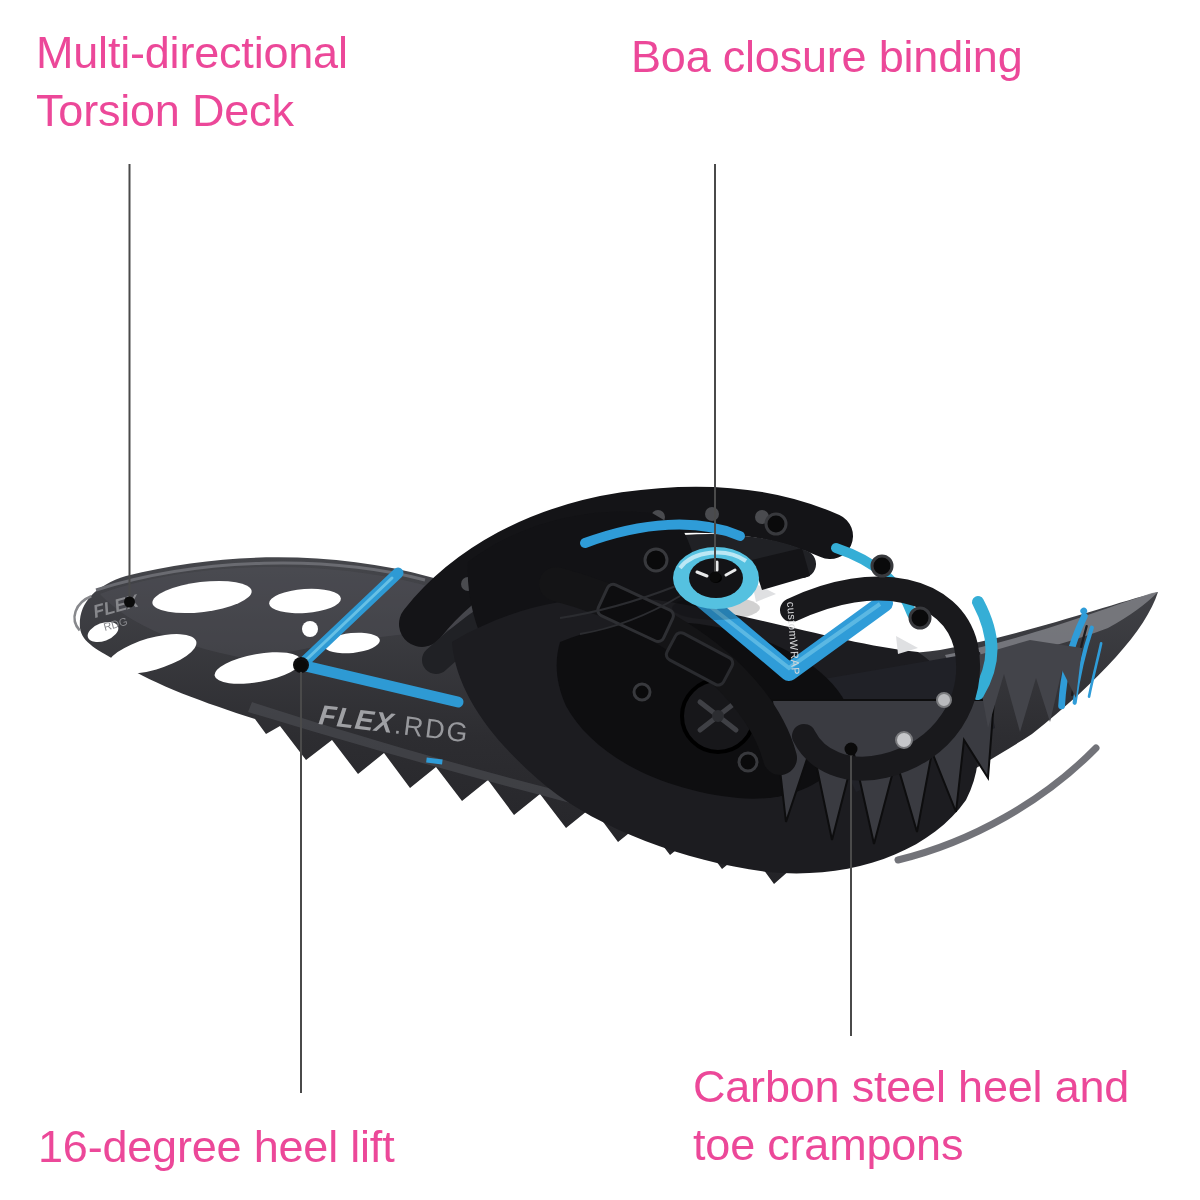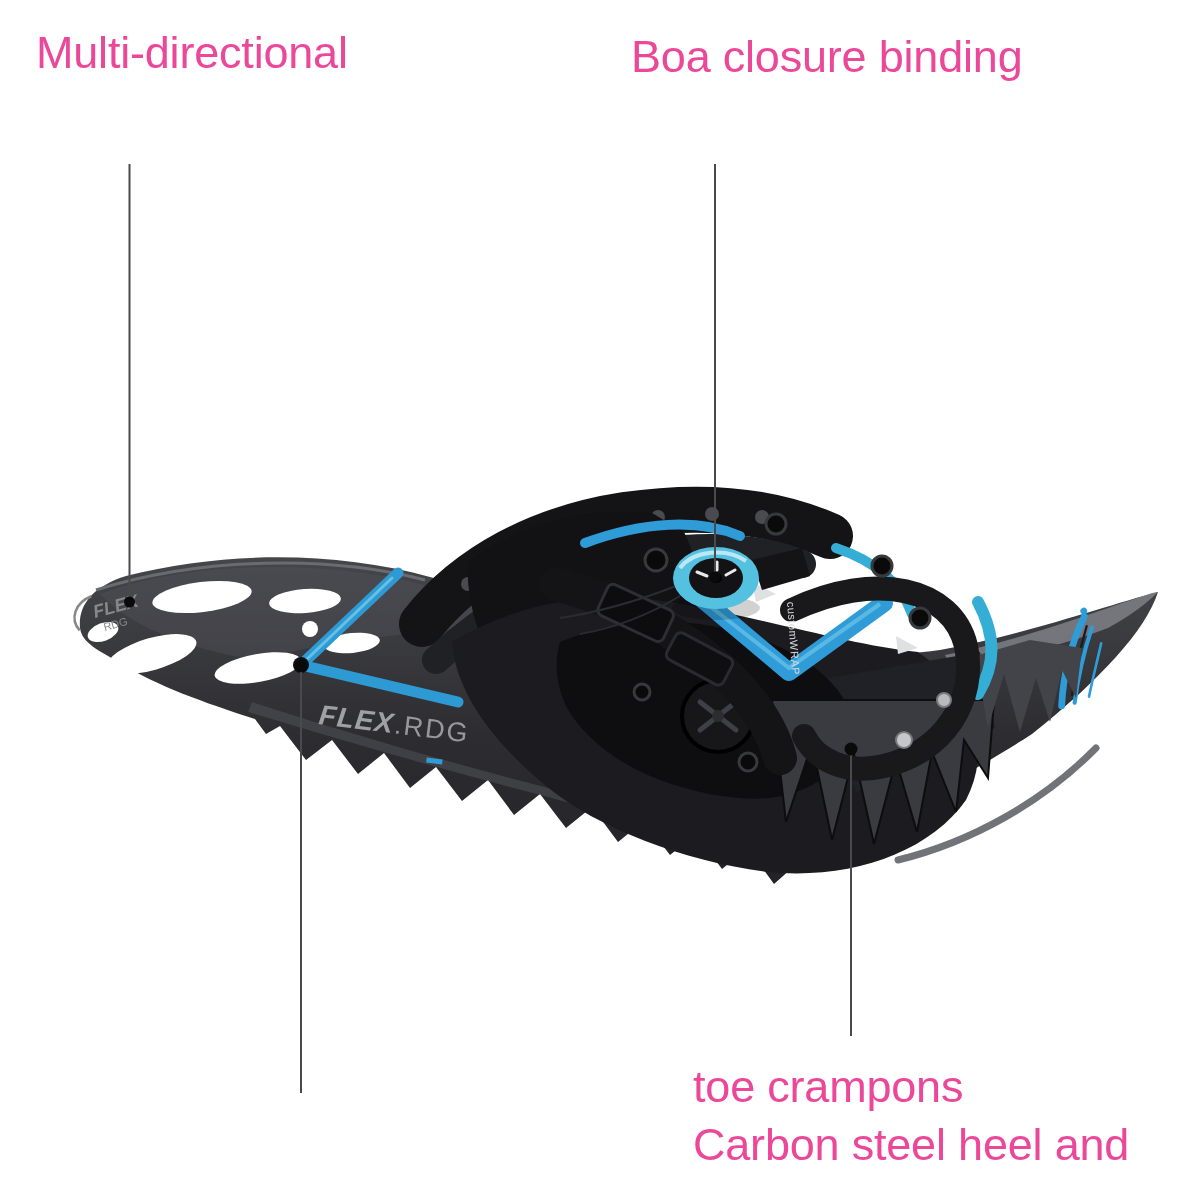"Torsion Deck" span.ln { html: none -> <span>Torsion Deck</span> }
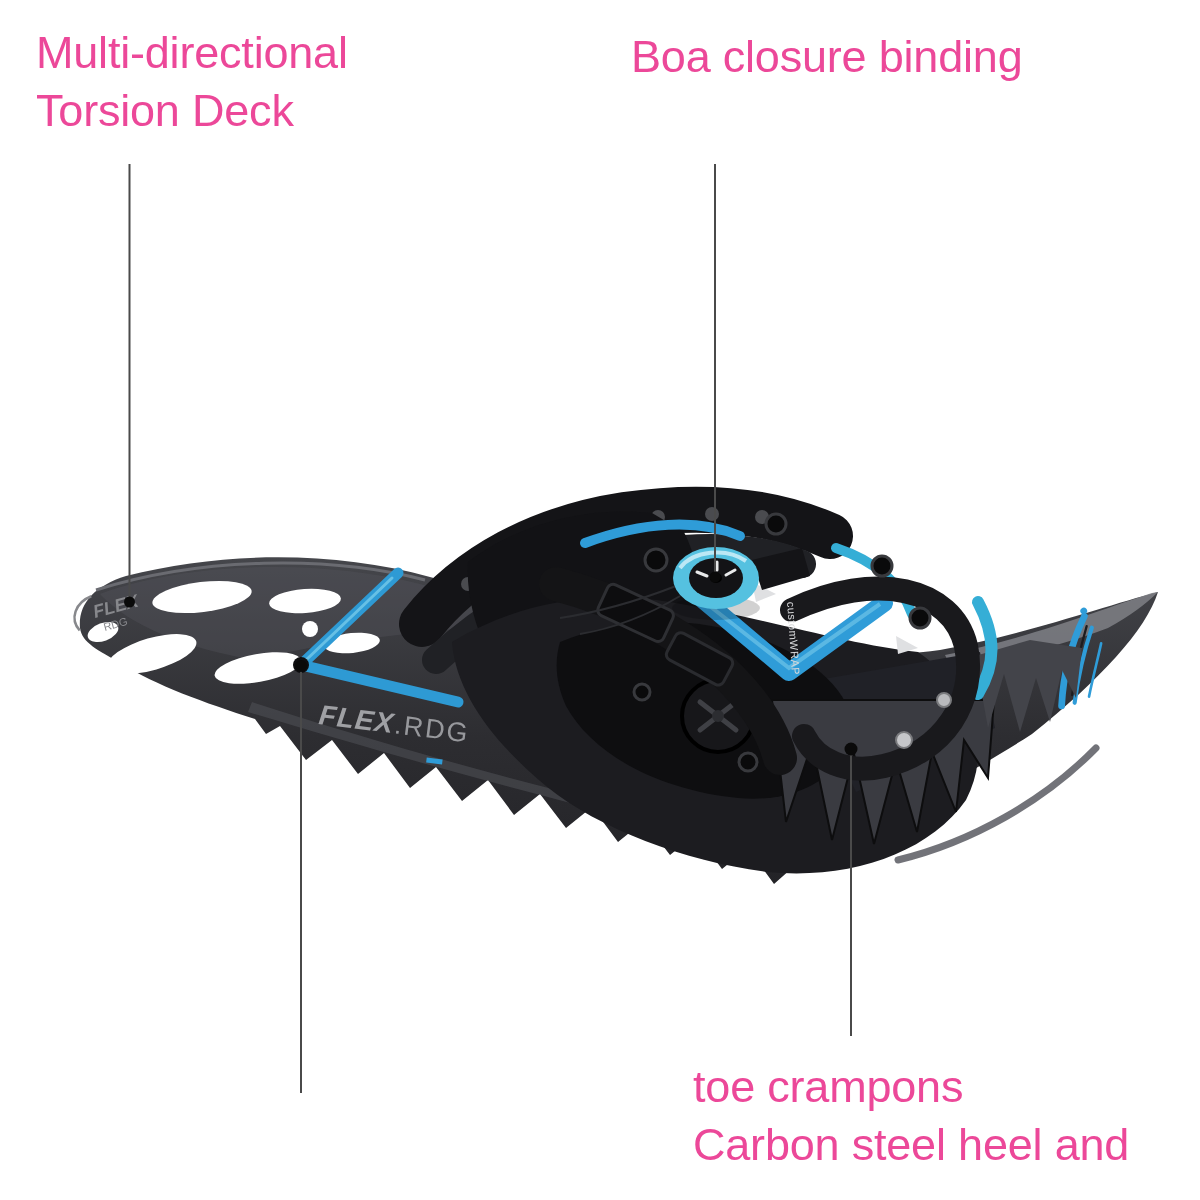"16-degree heel lift" div.callout { html: none -> <div> <span>16-degree heel lift</span> </div> }
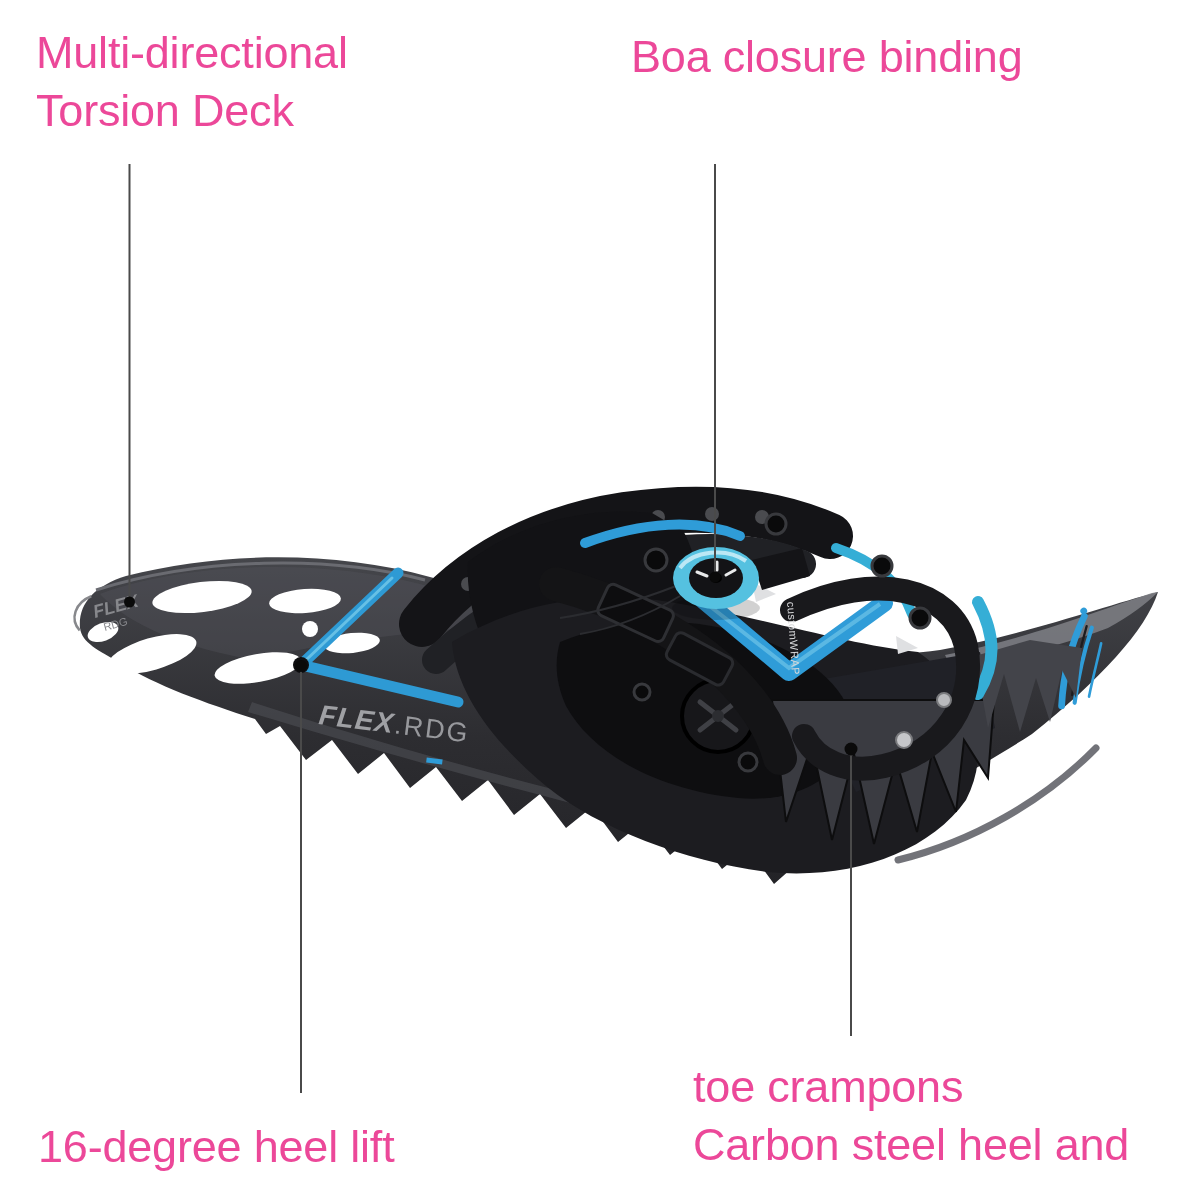"toe crampons" span.ln { order: before "Carbon steel heel and" -> after "Carbon steel heel and" }
